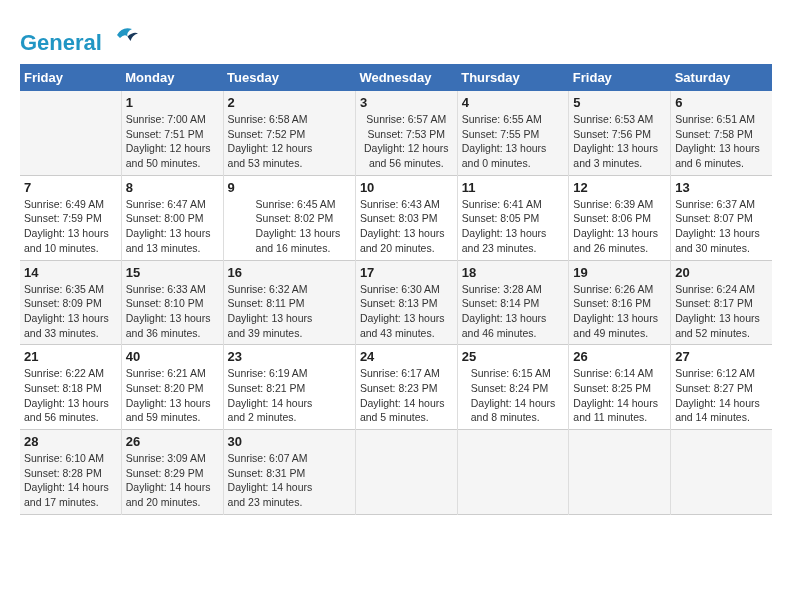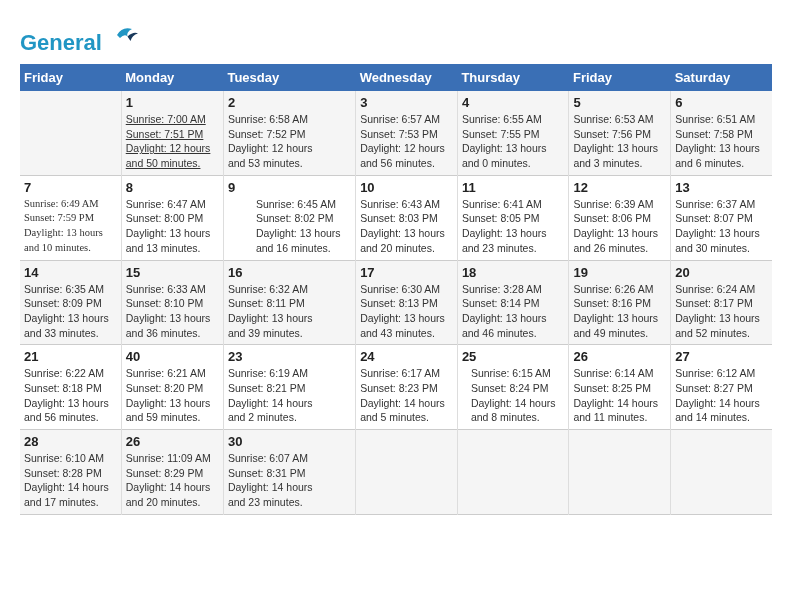"Sunrise: 7:00 AM" div.day-info { text-decoration: underline -> none }
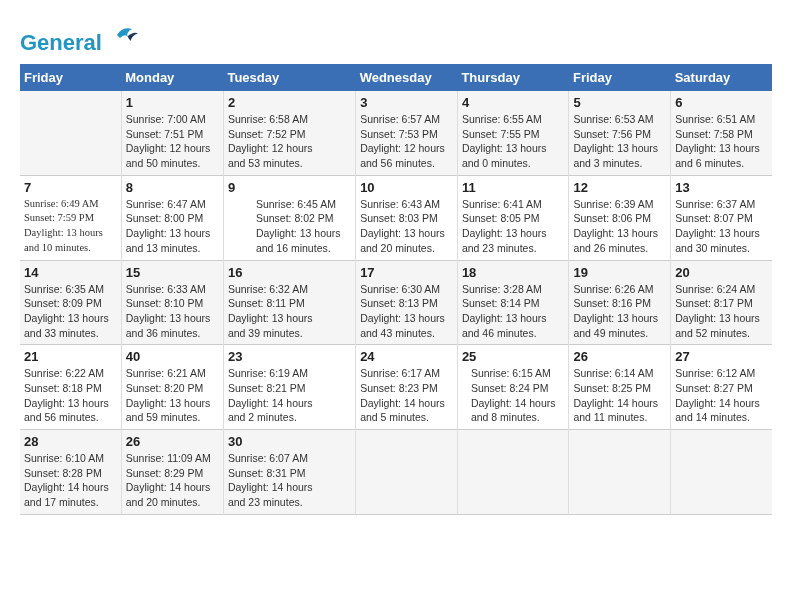"Sunrise: 6:57 AM" div.day-info { text-align: none -> center }
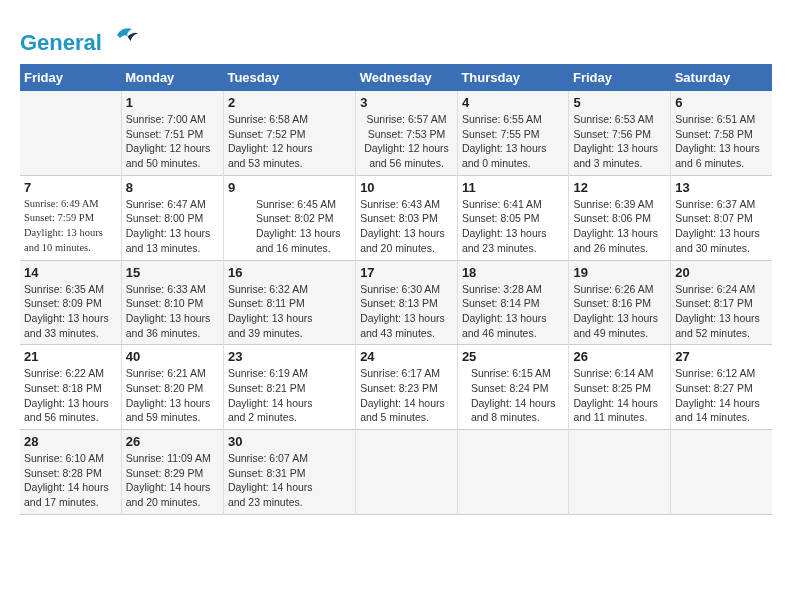"Sunrise: 6:49 AM" div.day-info { font-family: Liberation Serif, serif -> none }
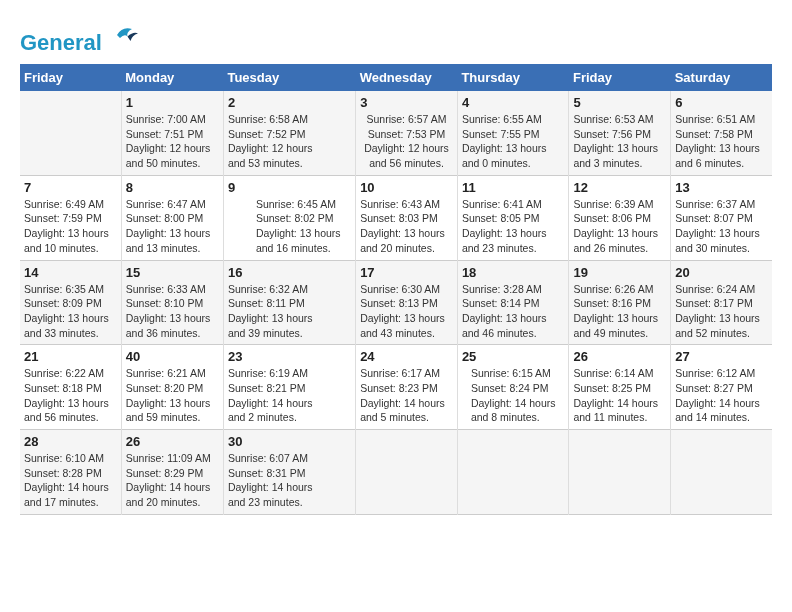"Sunrise: 11:09 AM" div.day-info { text: 11:09 -> 3:09 }
